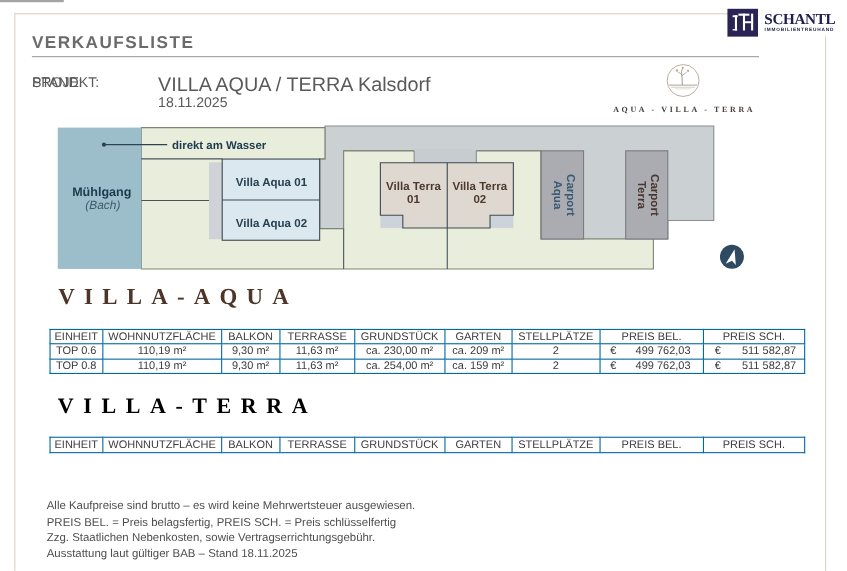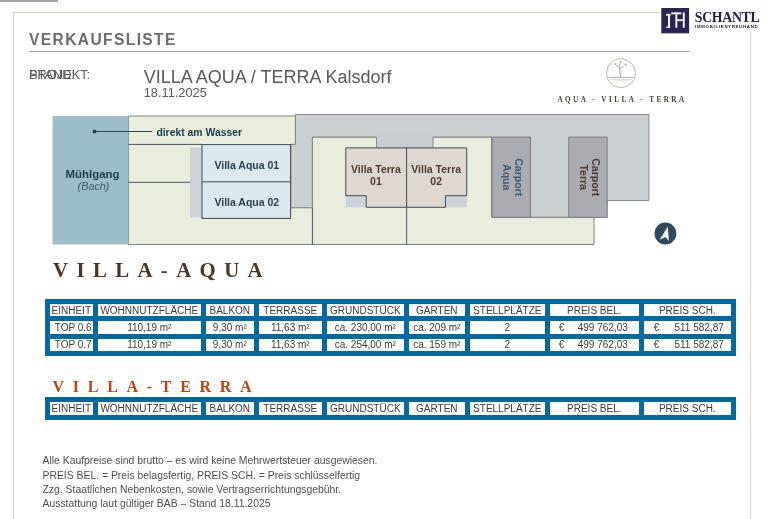"EINHEIT" table.vt td { border: 5px solid #0369a1 -> 1px solid #0369a1 }
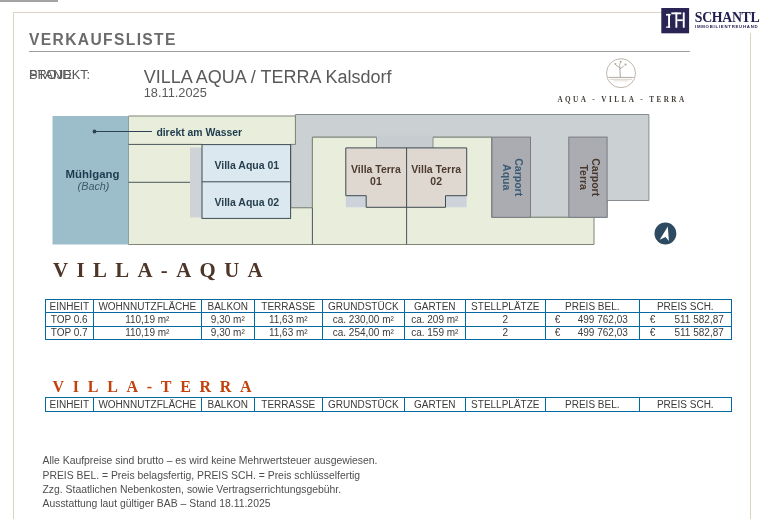"TOP 0.7" td.lft { text: 0.7 -> 0.8 }
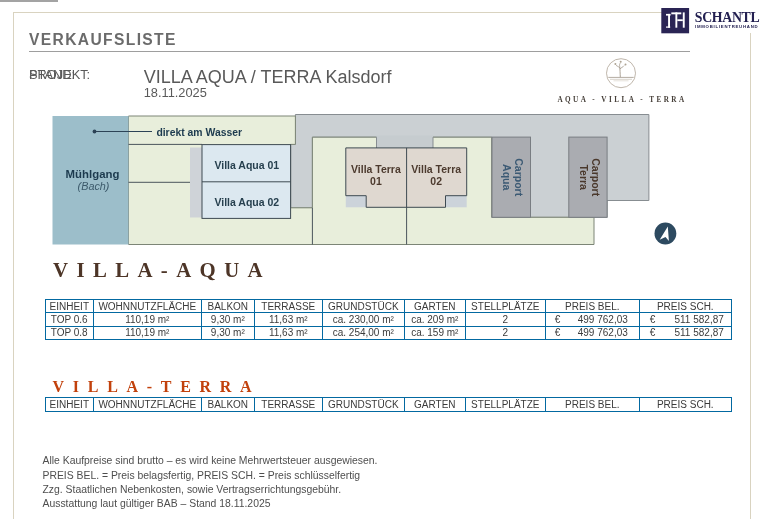"VILLA-TERRA" div.abs { color: #c2410c -> #000000; font-size: 16px -> 20px; margin-top: 20px -> none }
